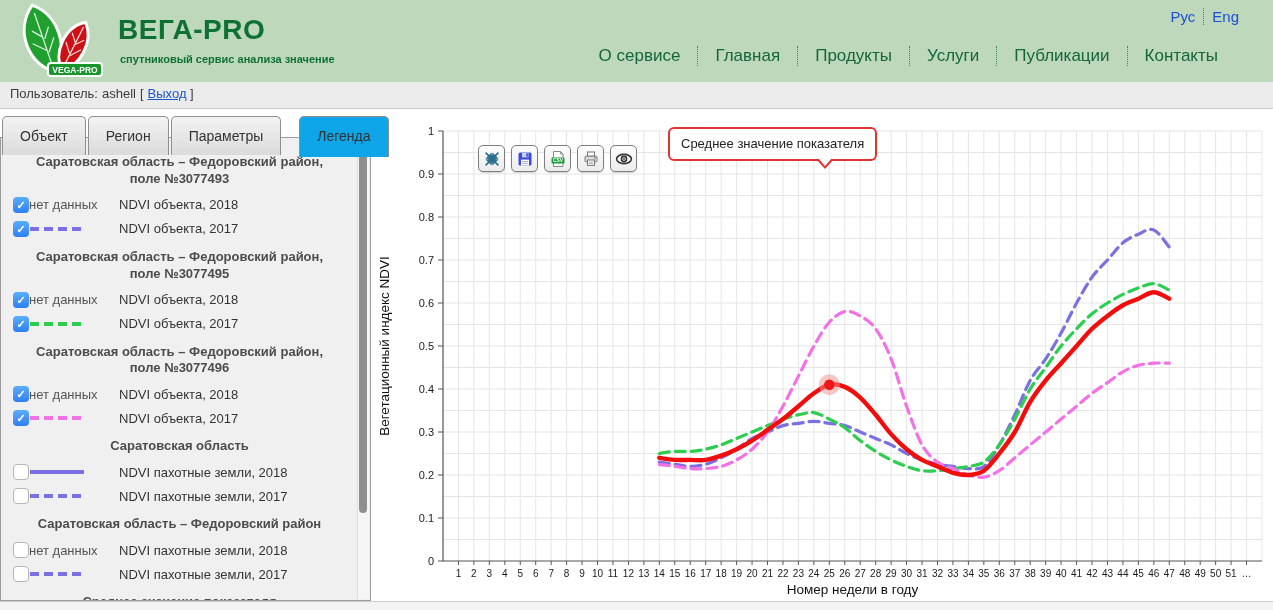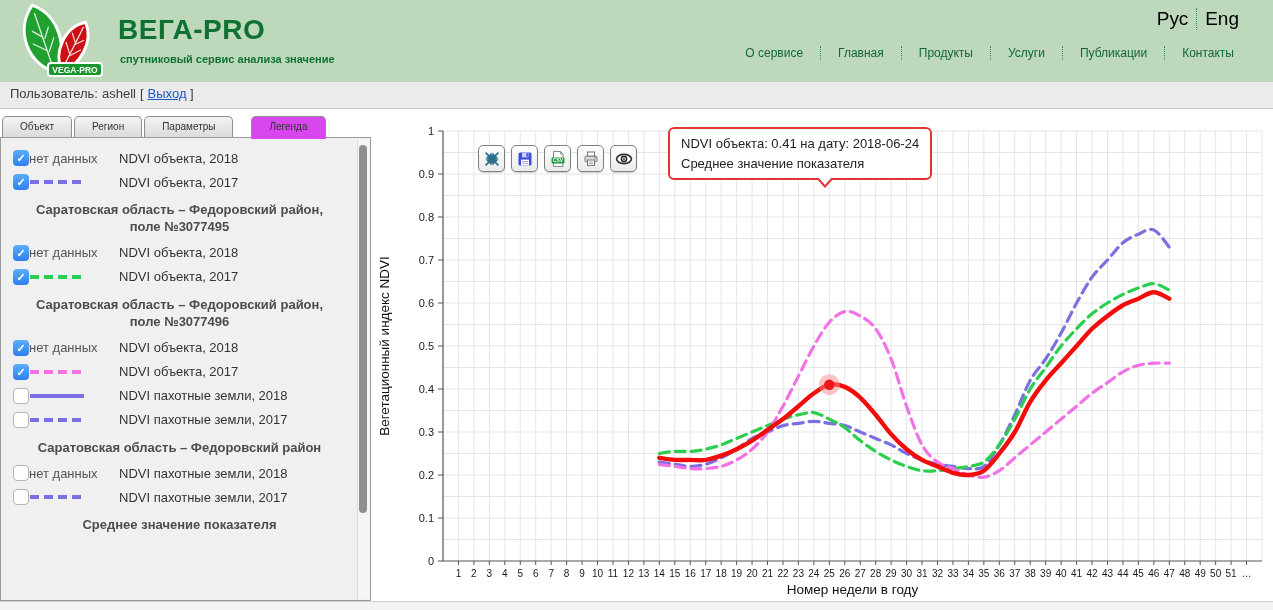"Рус" .lang { color: #000000 -> #1d4ed8; font-size: 19px -> 15px }
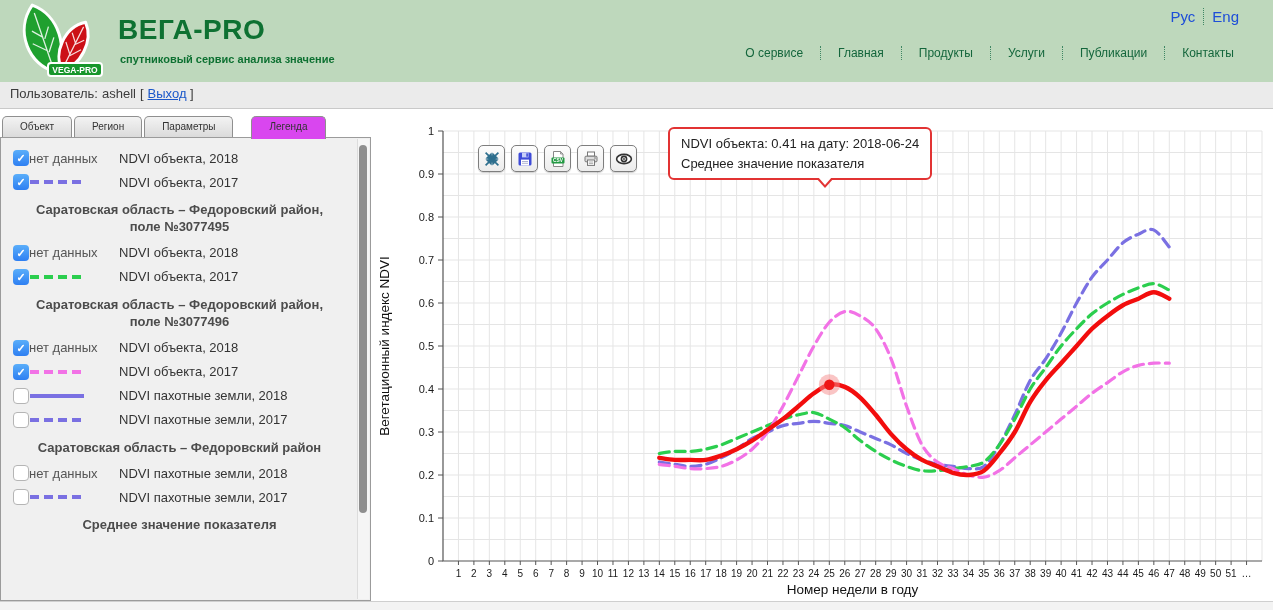"О сервисе" .nav { font-size: 12px -> 17px; right: 22px -> 38px }
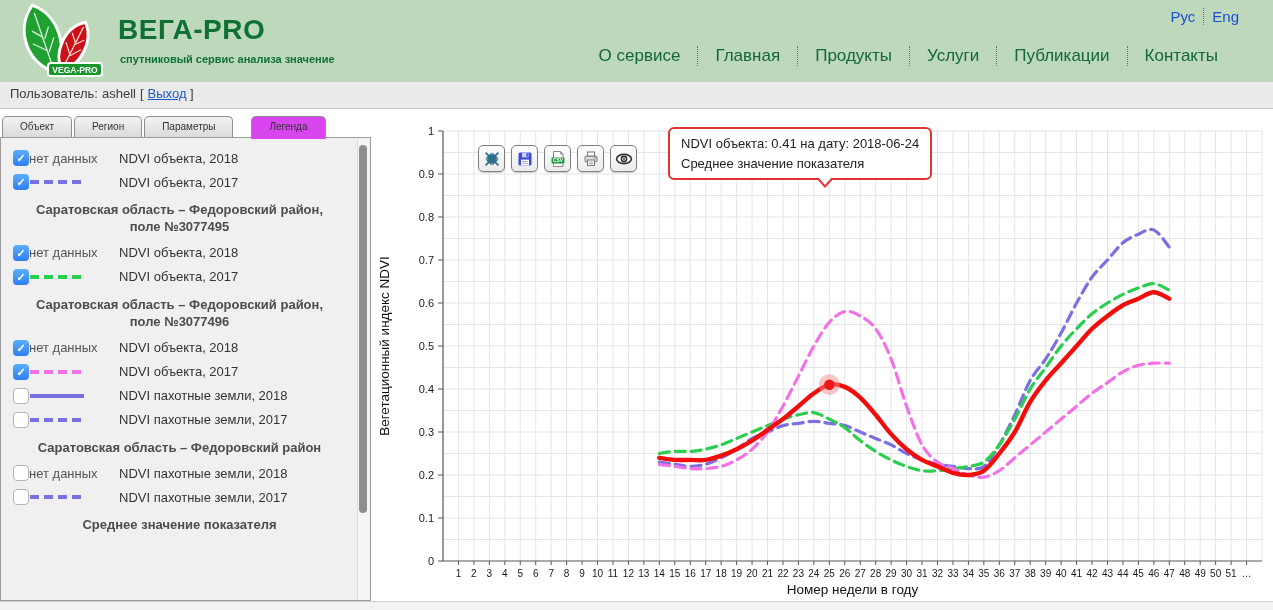"Объект" .tab { font-size: 10px -> 14px; padding: 0 17px -> 9px 17px }
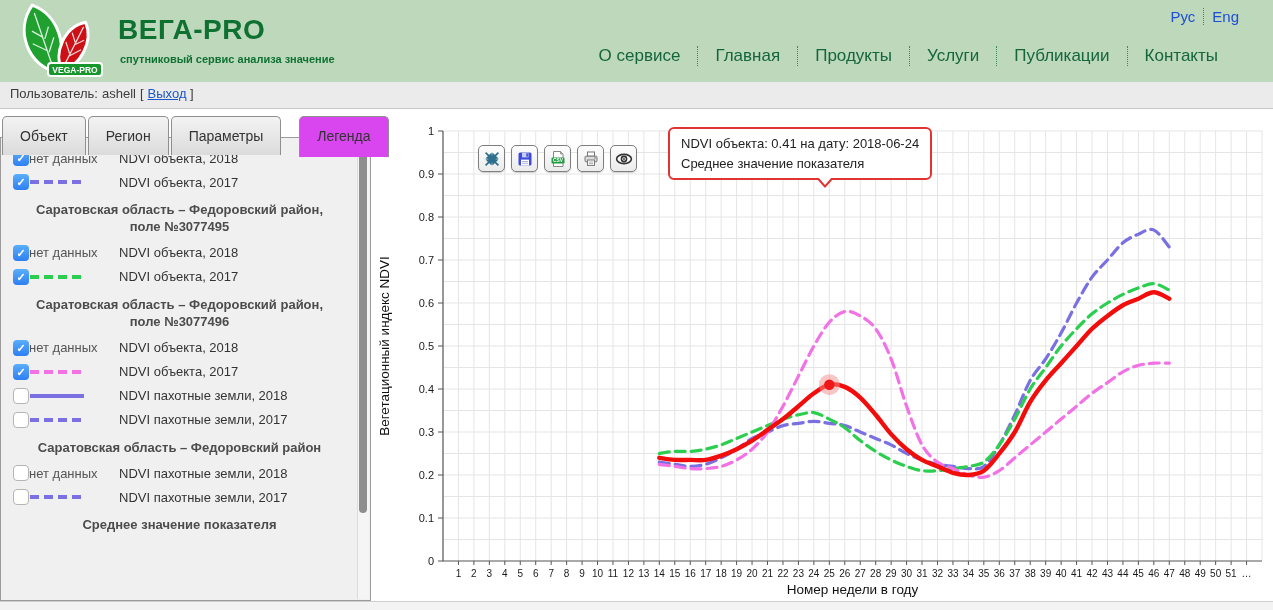"Легенда" .tab.active { background: #d946ef -> #0ea5e9 }
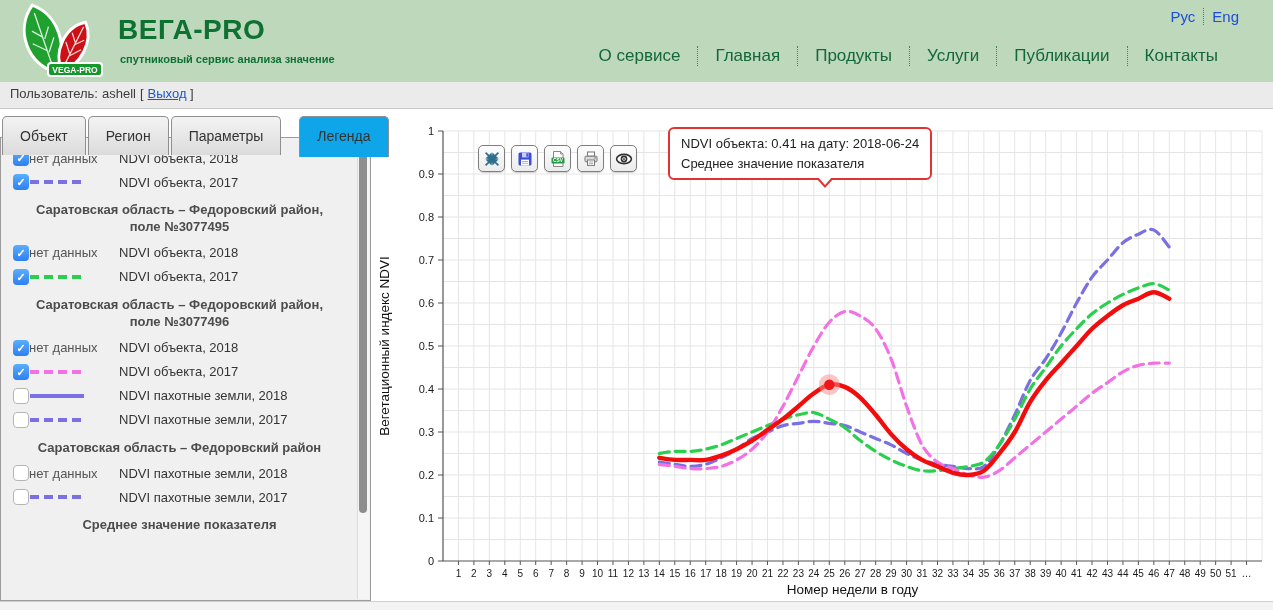"NDVI объекта: 0.41 на дату:" div { html: <div>NDVI объекта: 0.41 на дату: 2018-06-24</div> -> none }
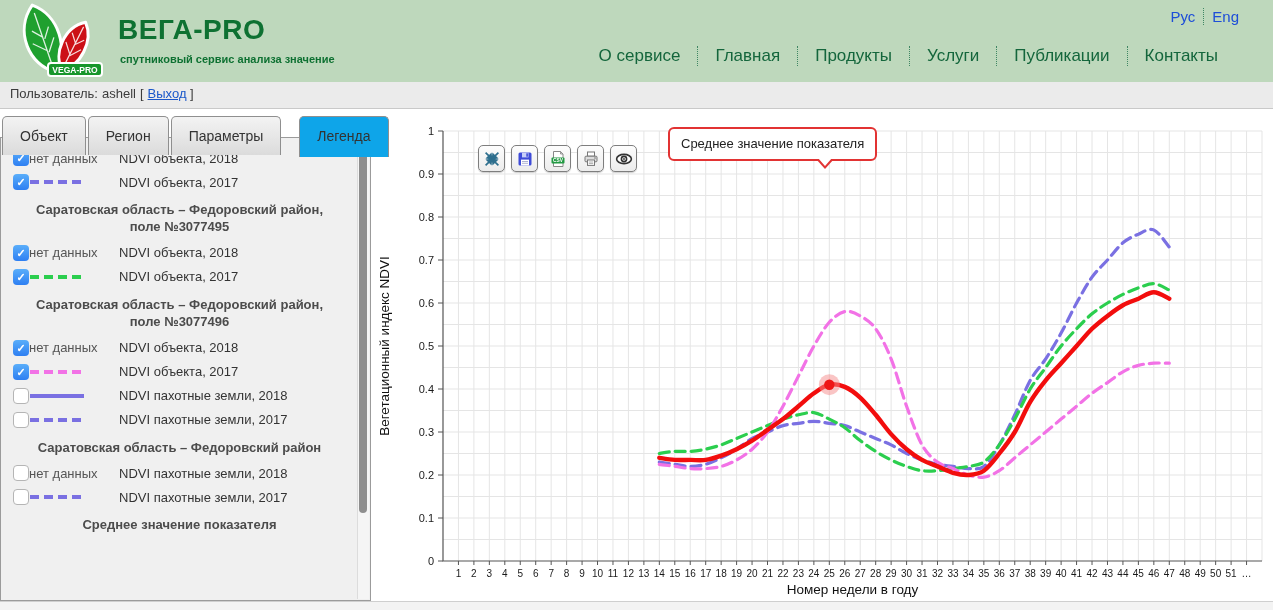"Саратовская область – Федоровский район, поле №3077493" div.group-title { html: none -> <div>Саратовская область – Федоровский район, поле №3077493</div> }
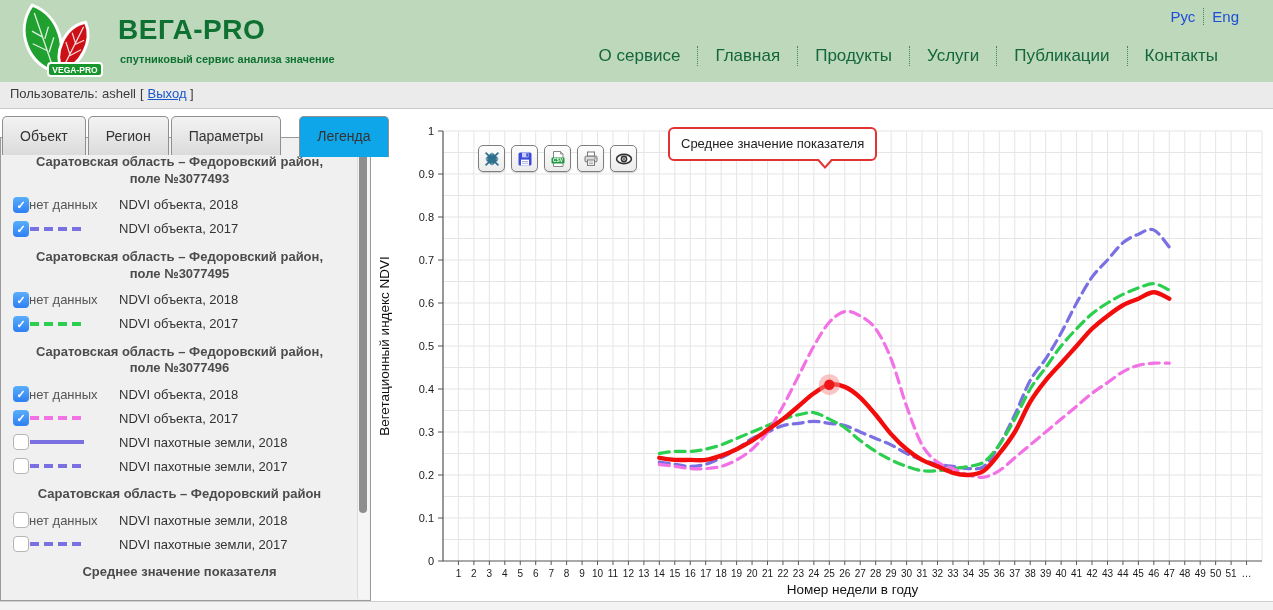"Саратовская область" div.group-title { html: none -> <div>Саратовская область</div> }
